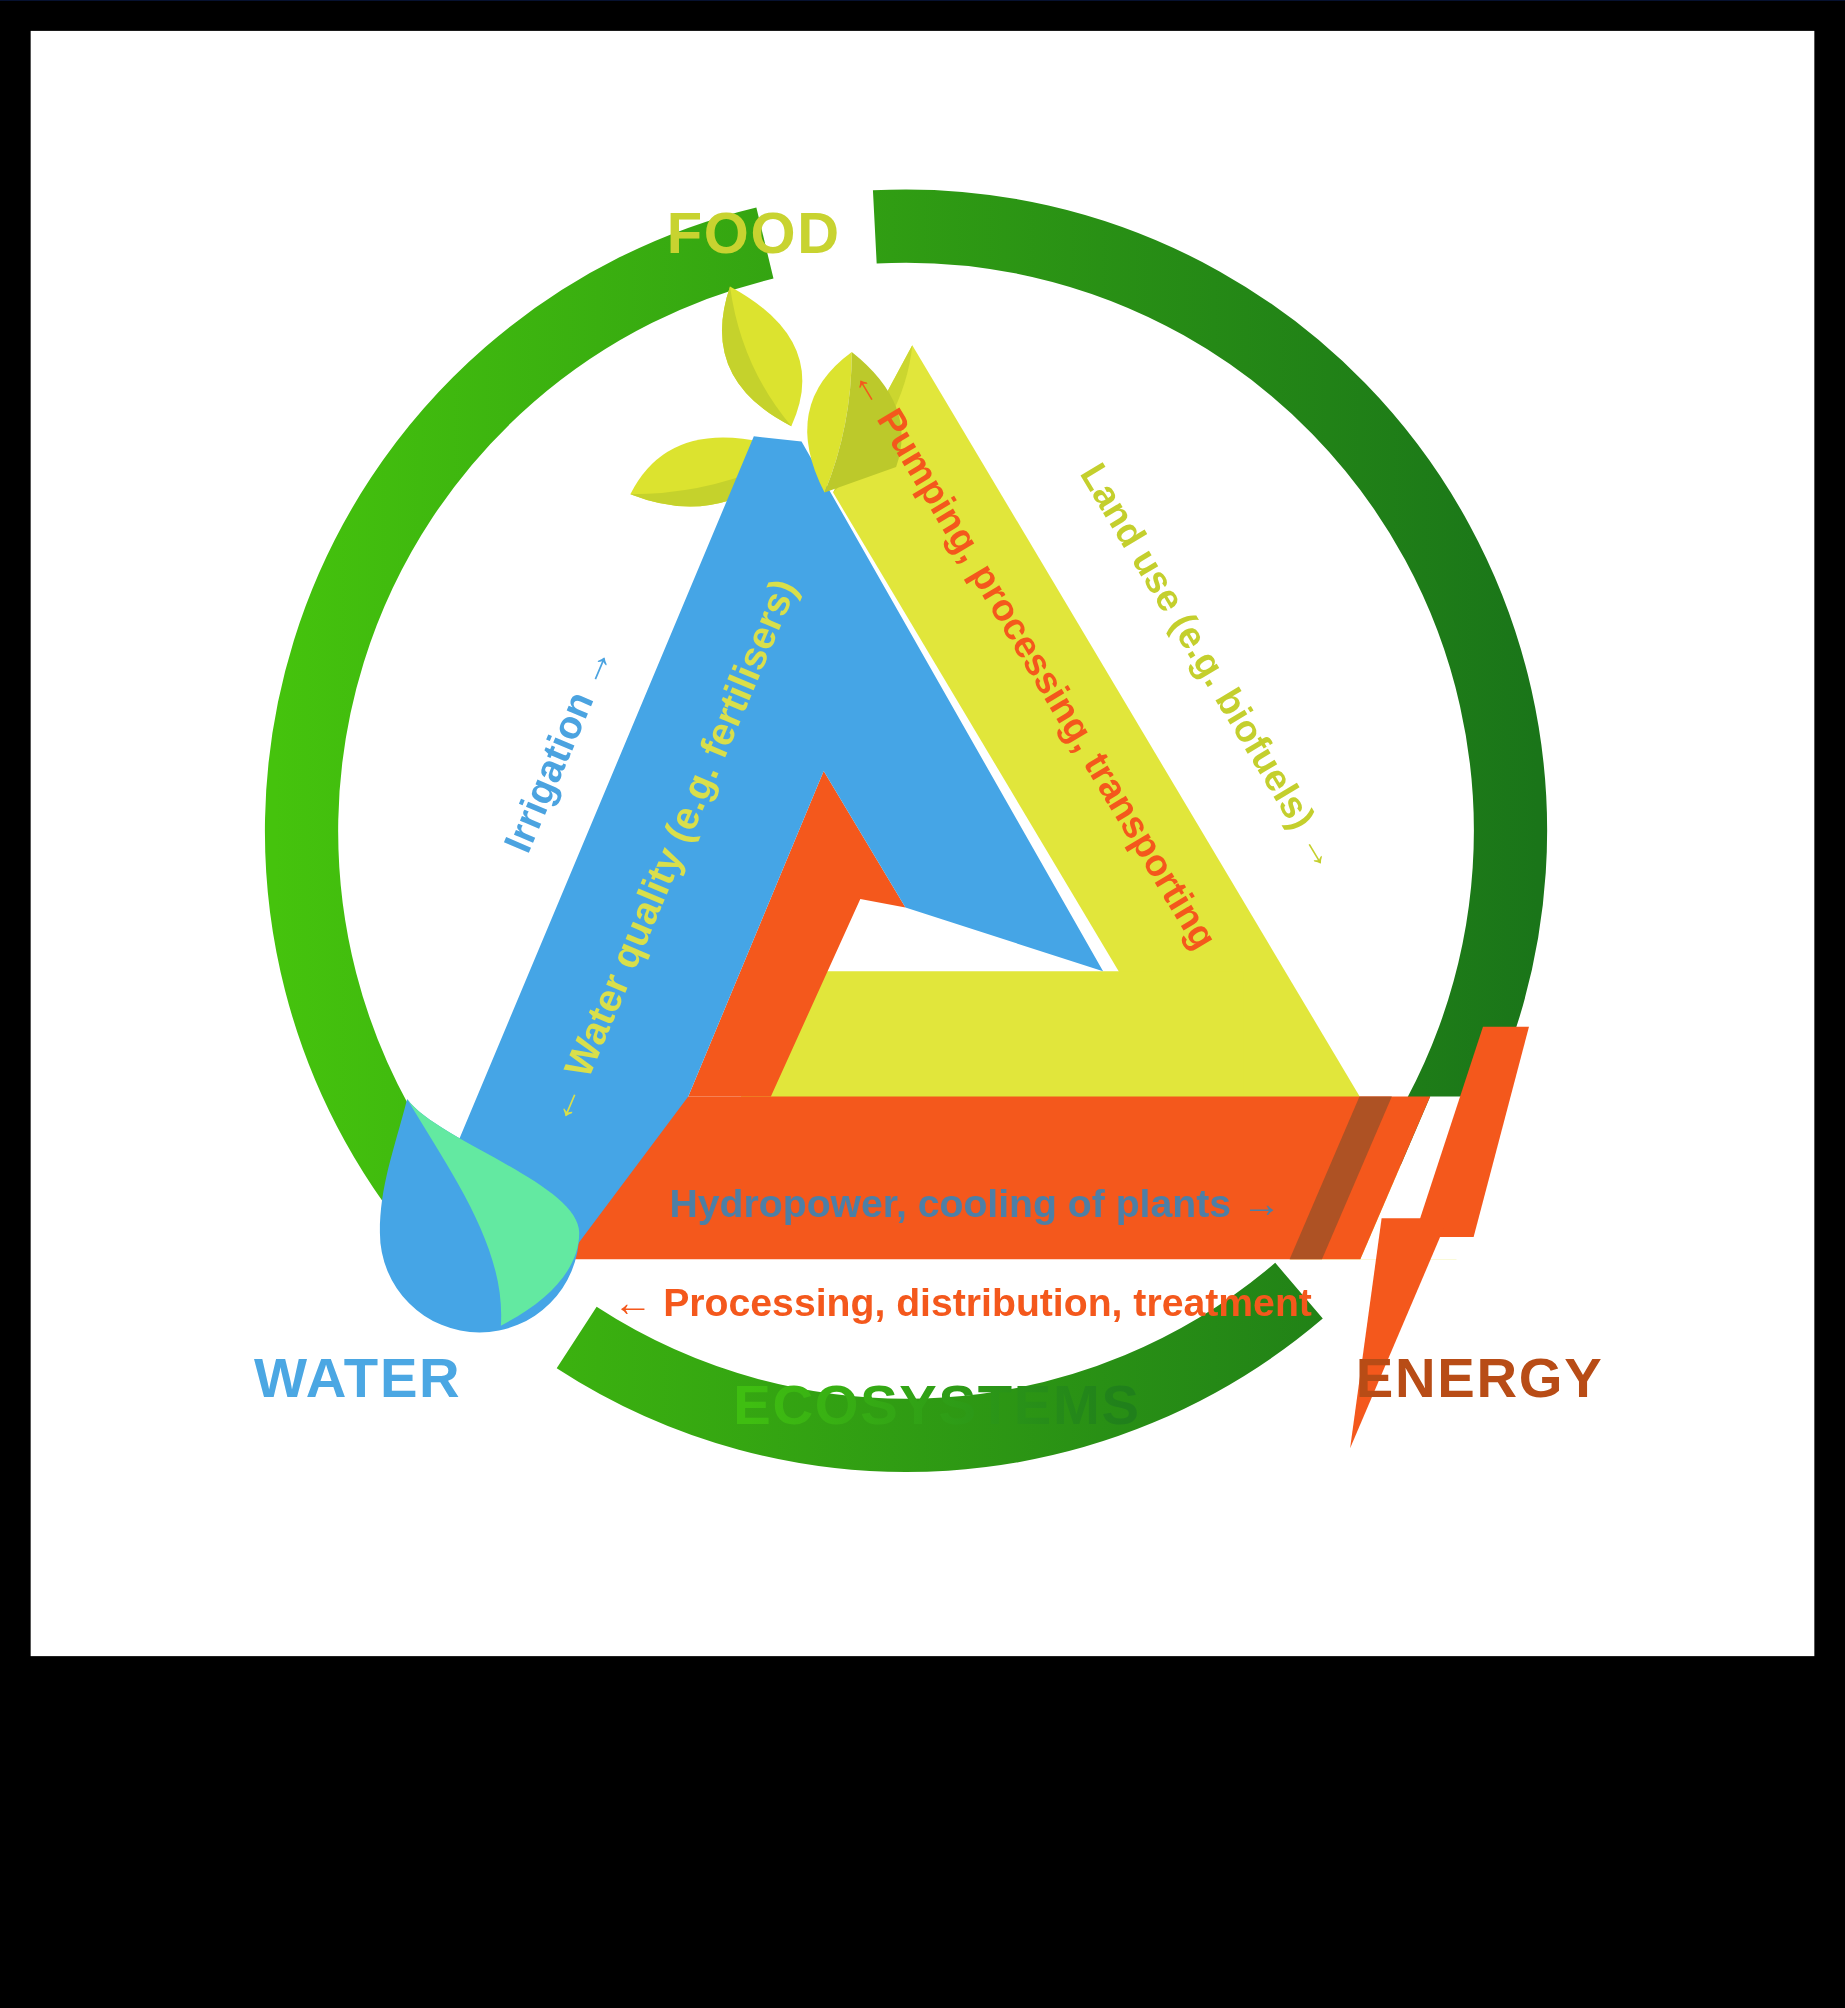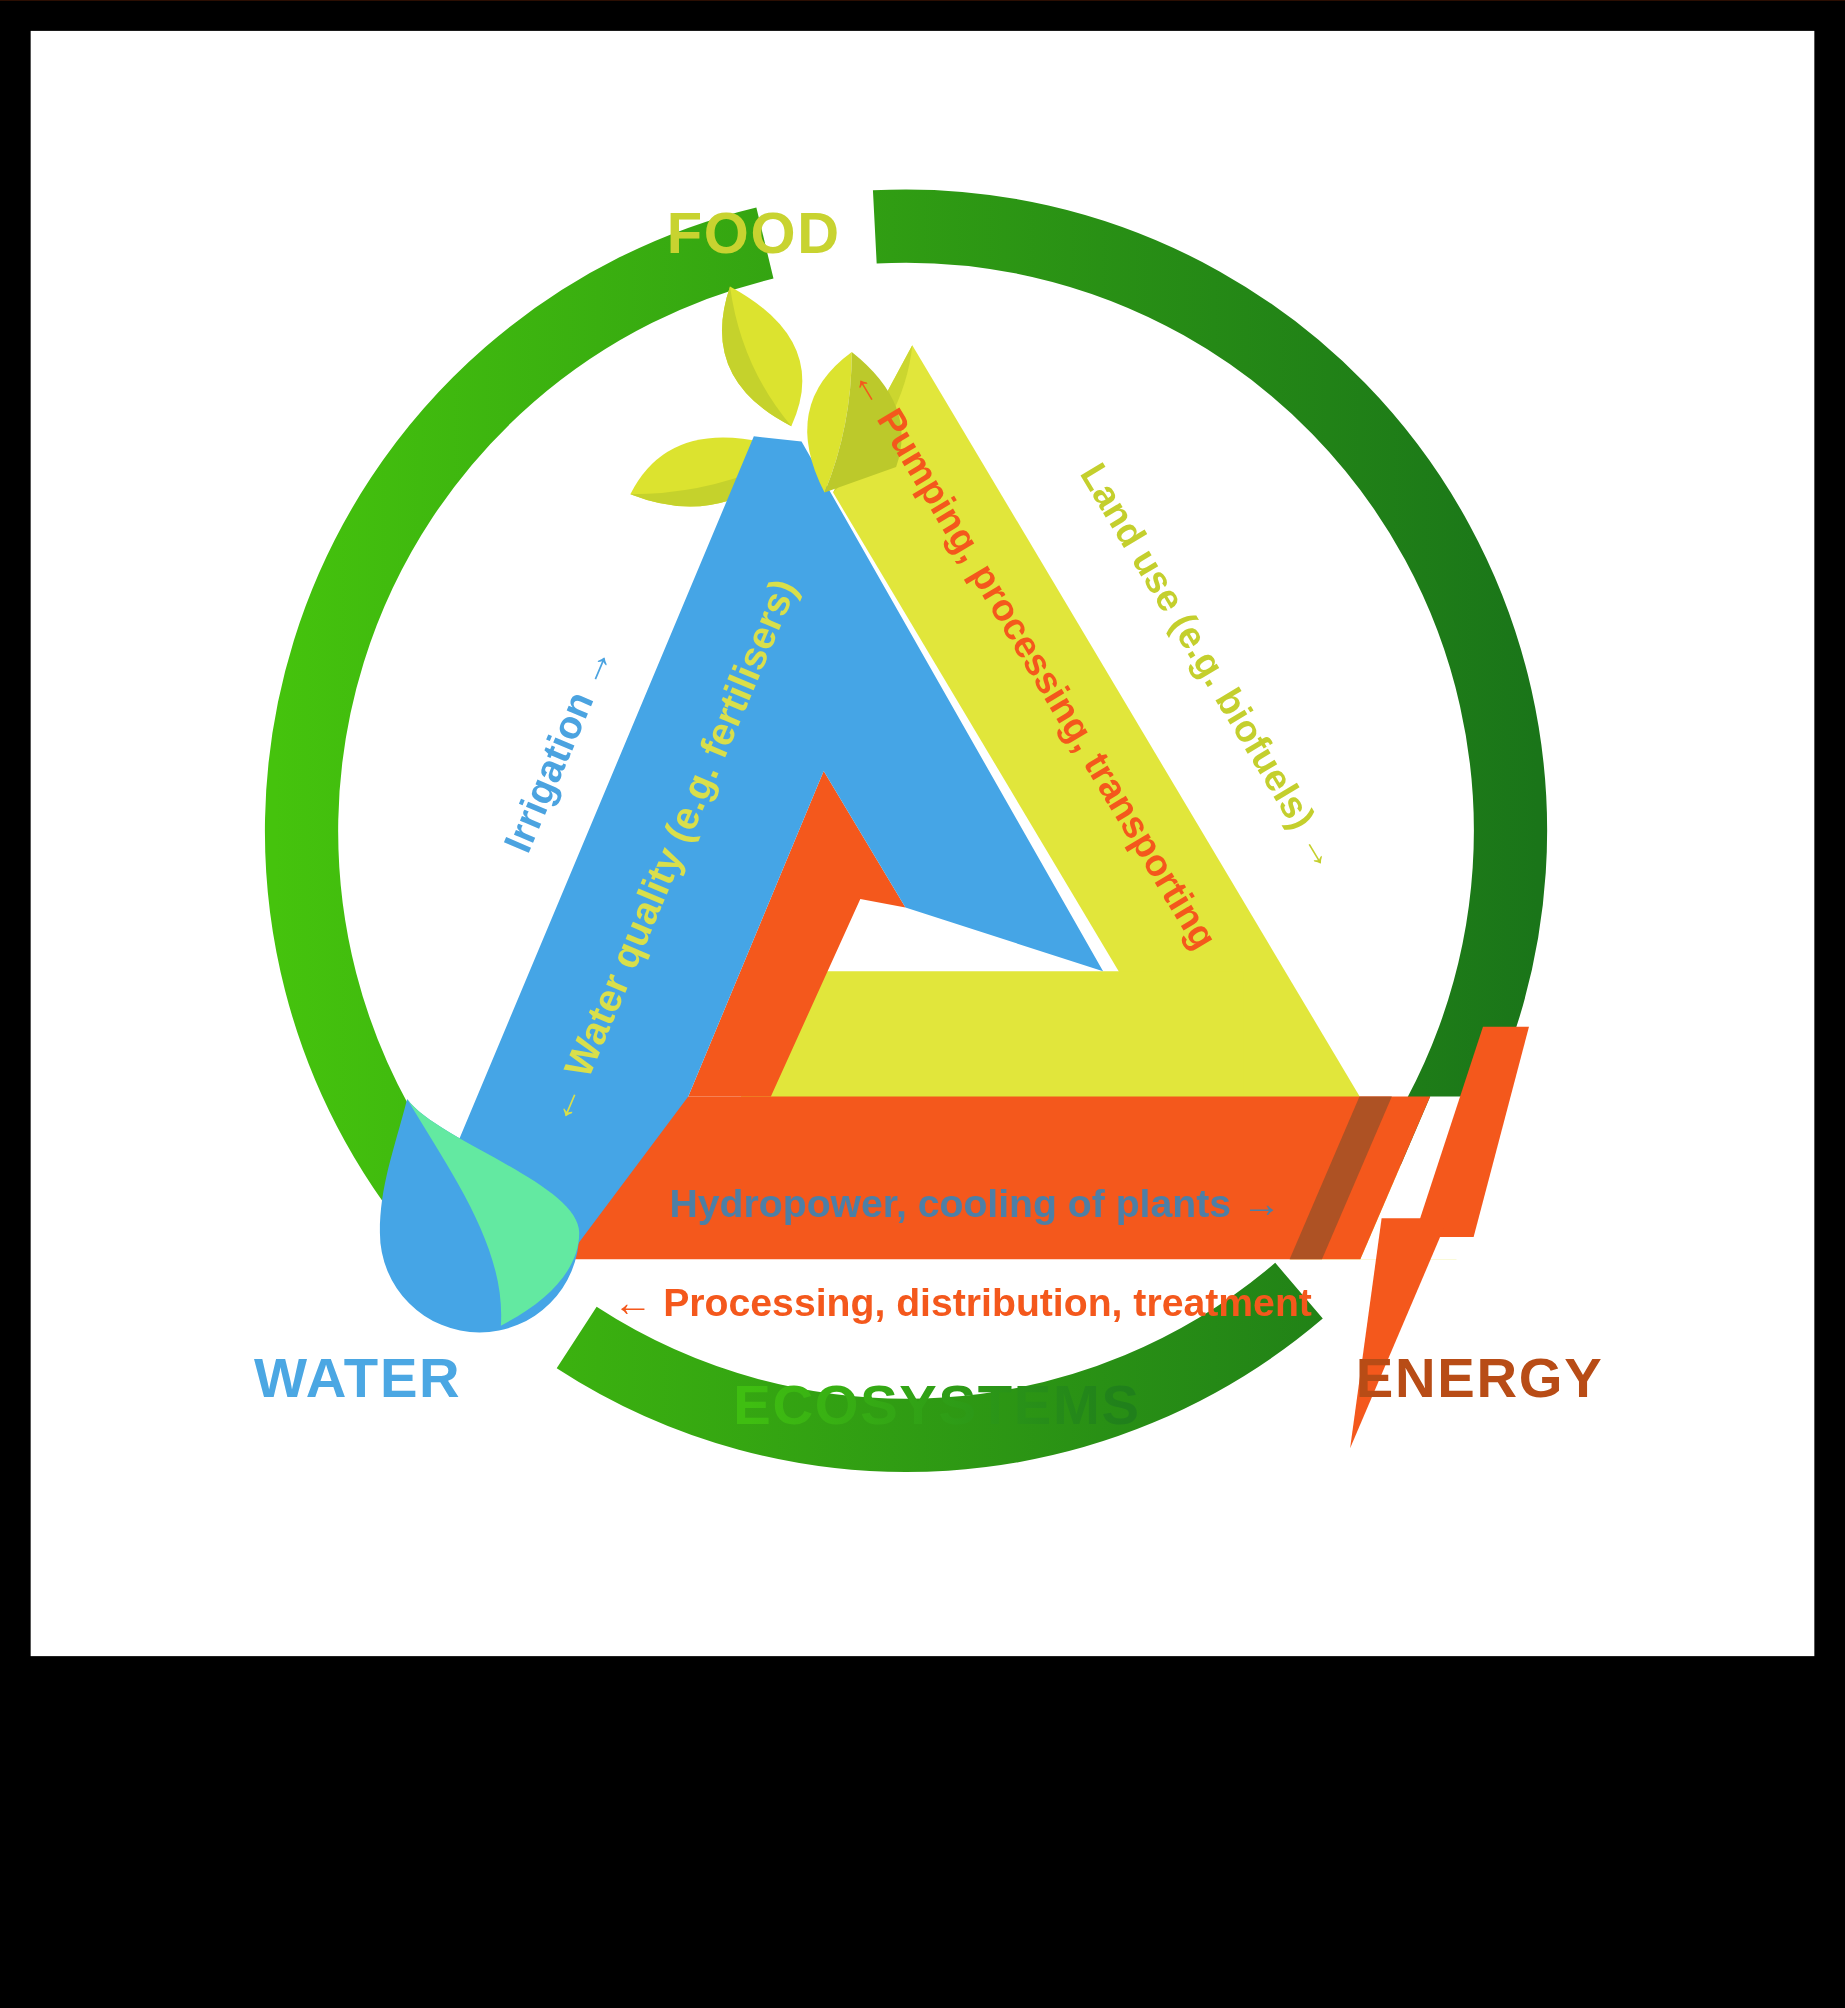"FOOD" .stage { background: #c2410c -> #1d4ed8 }
